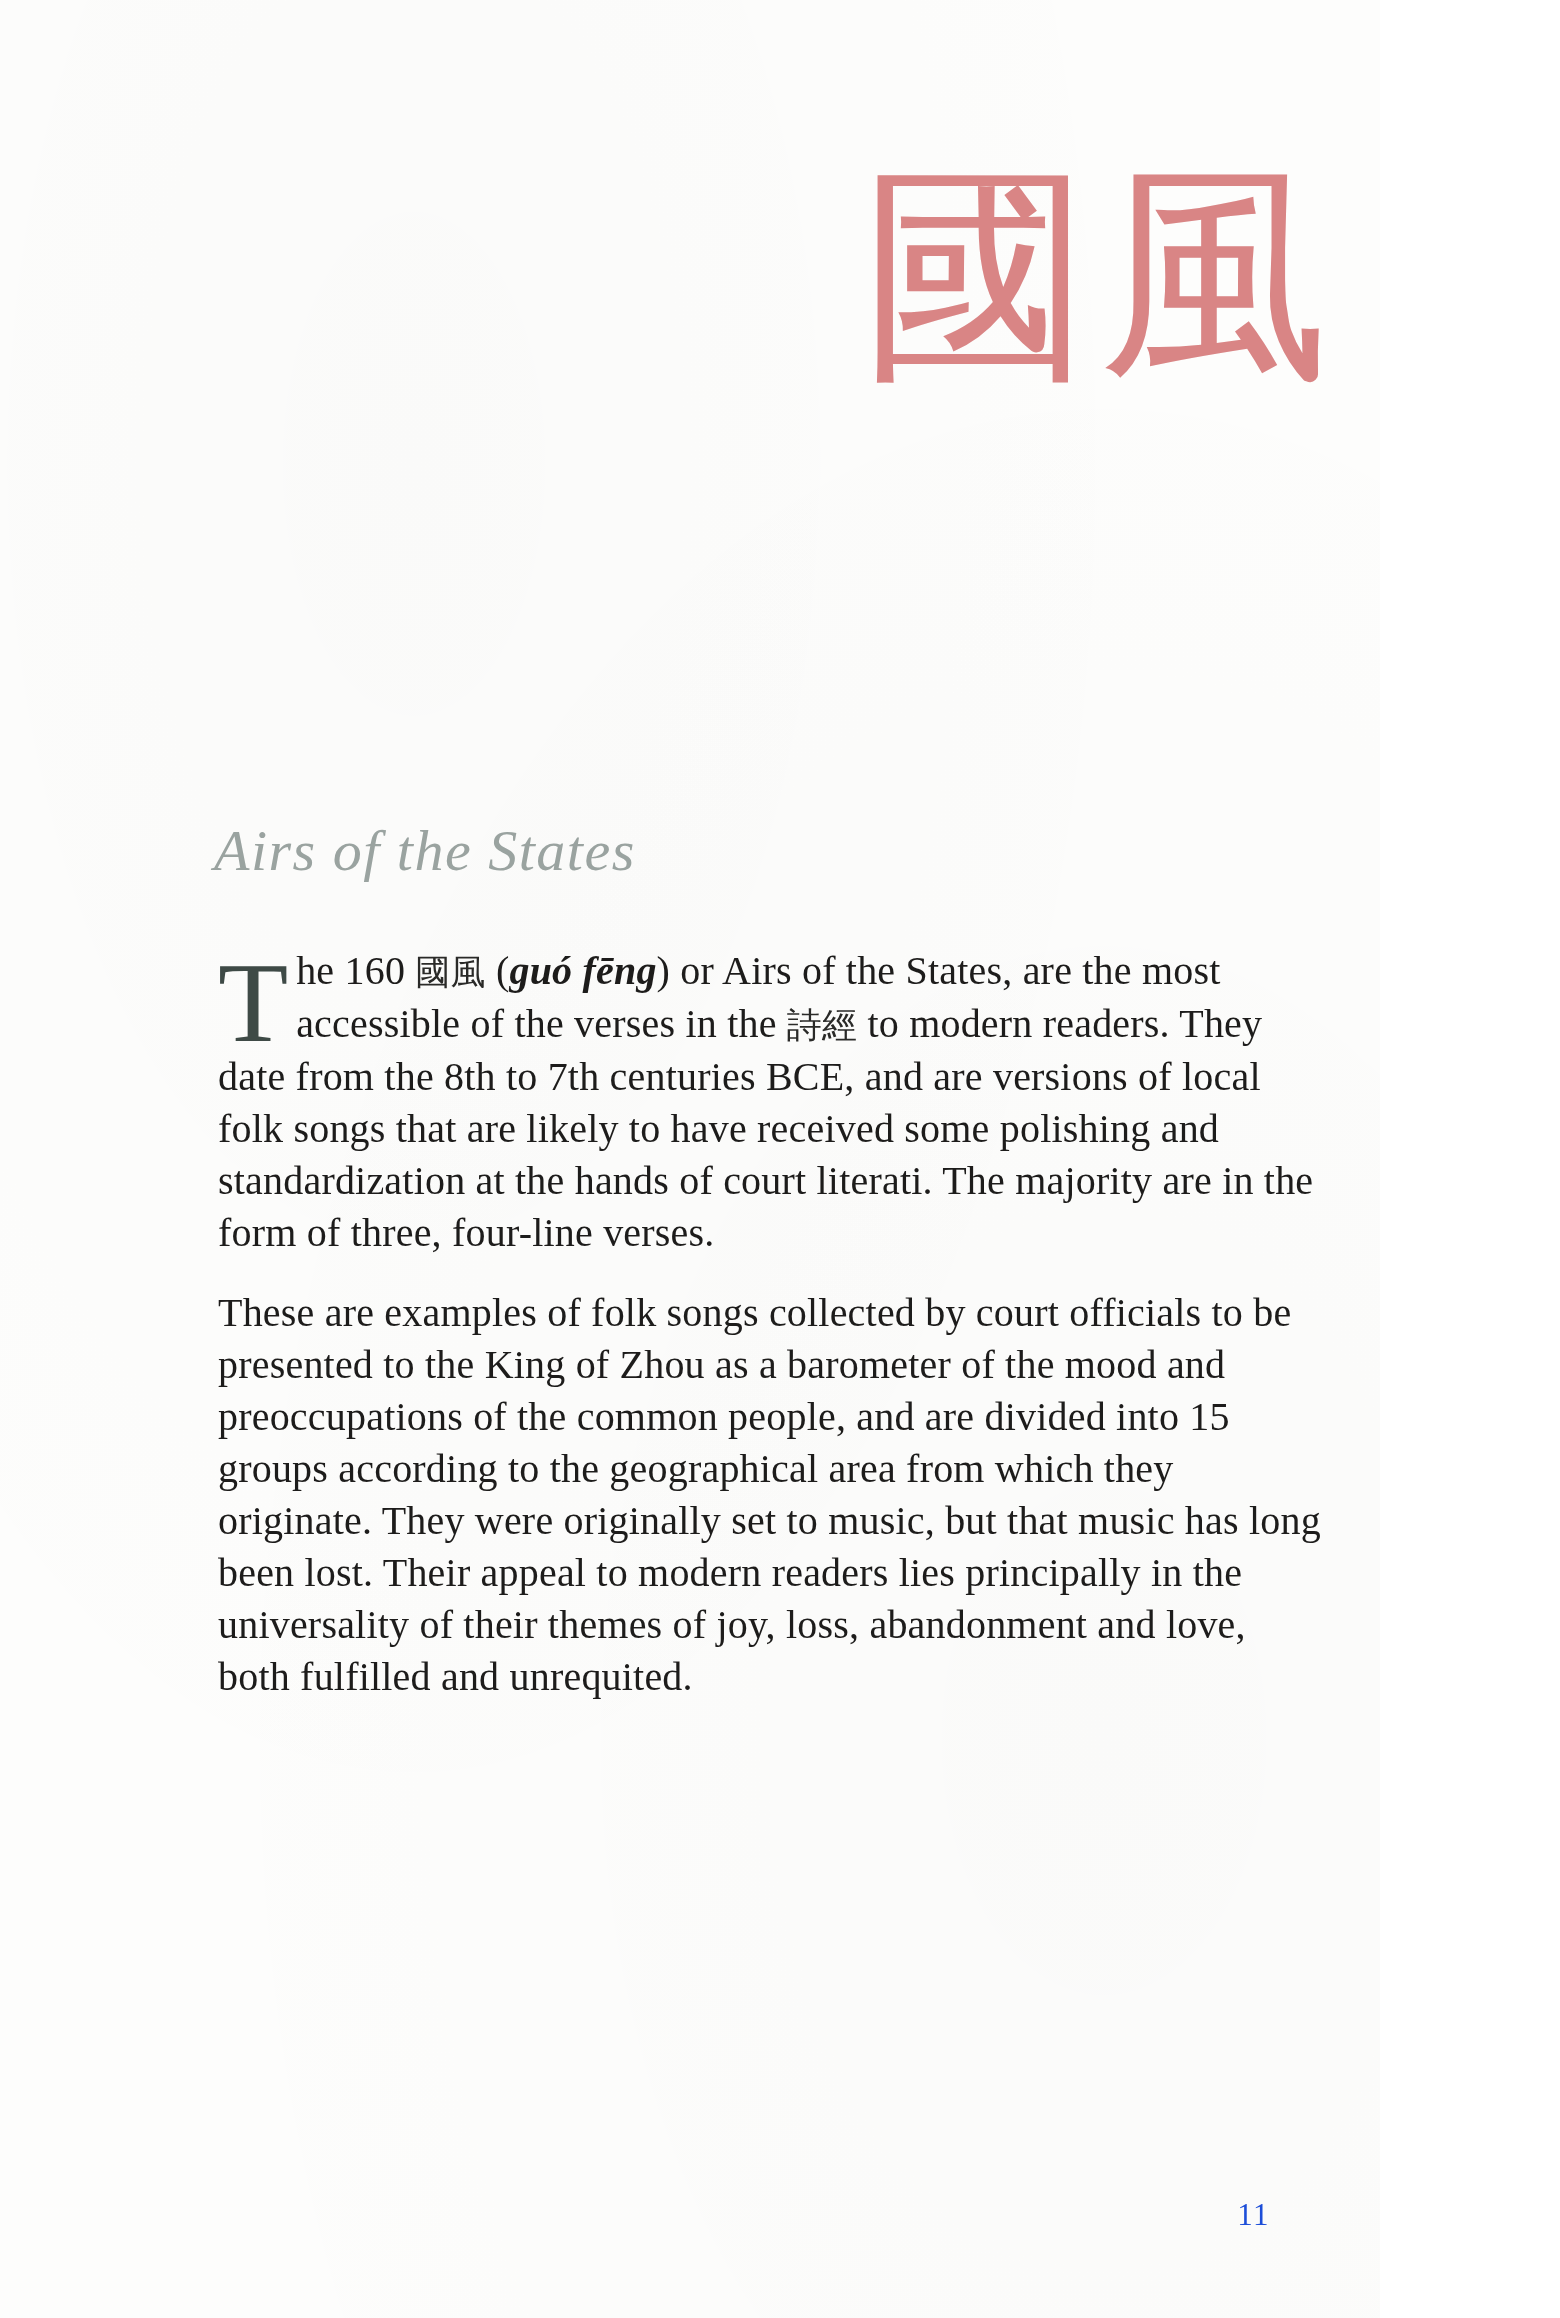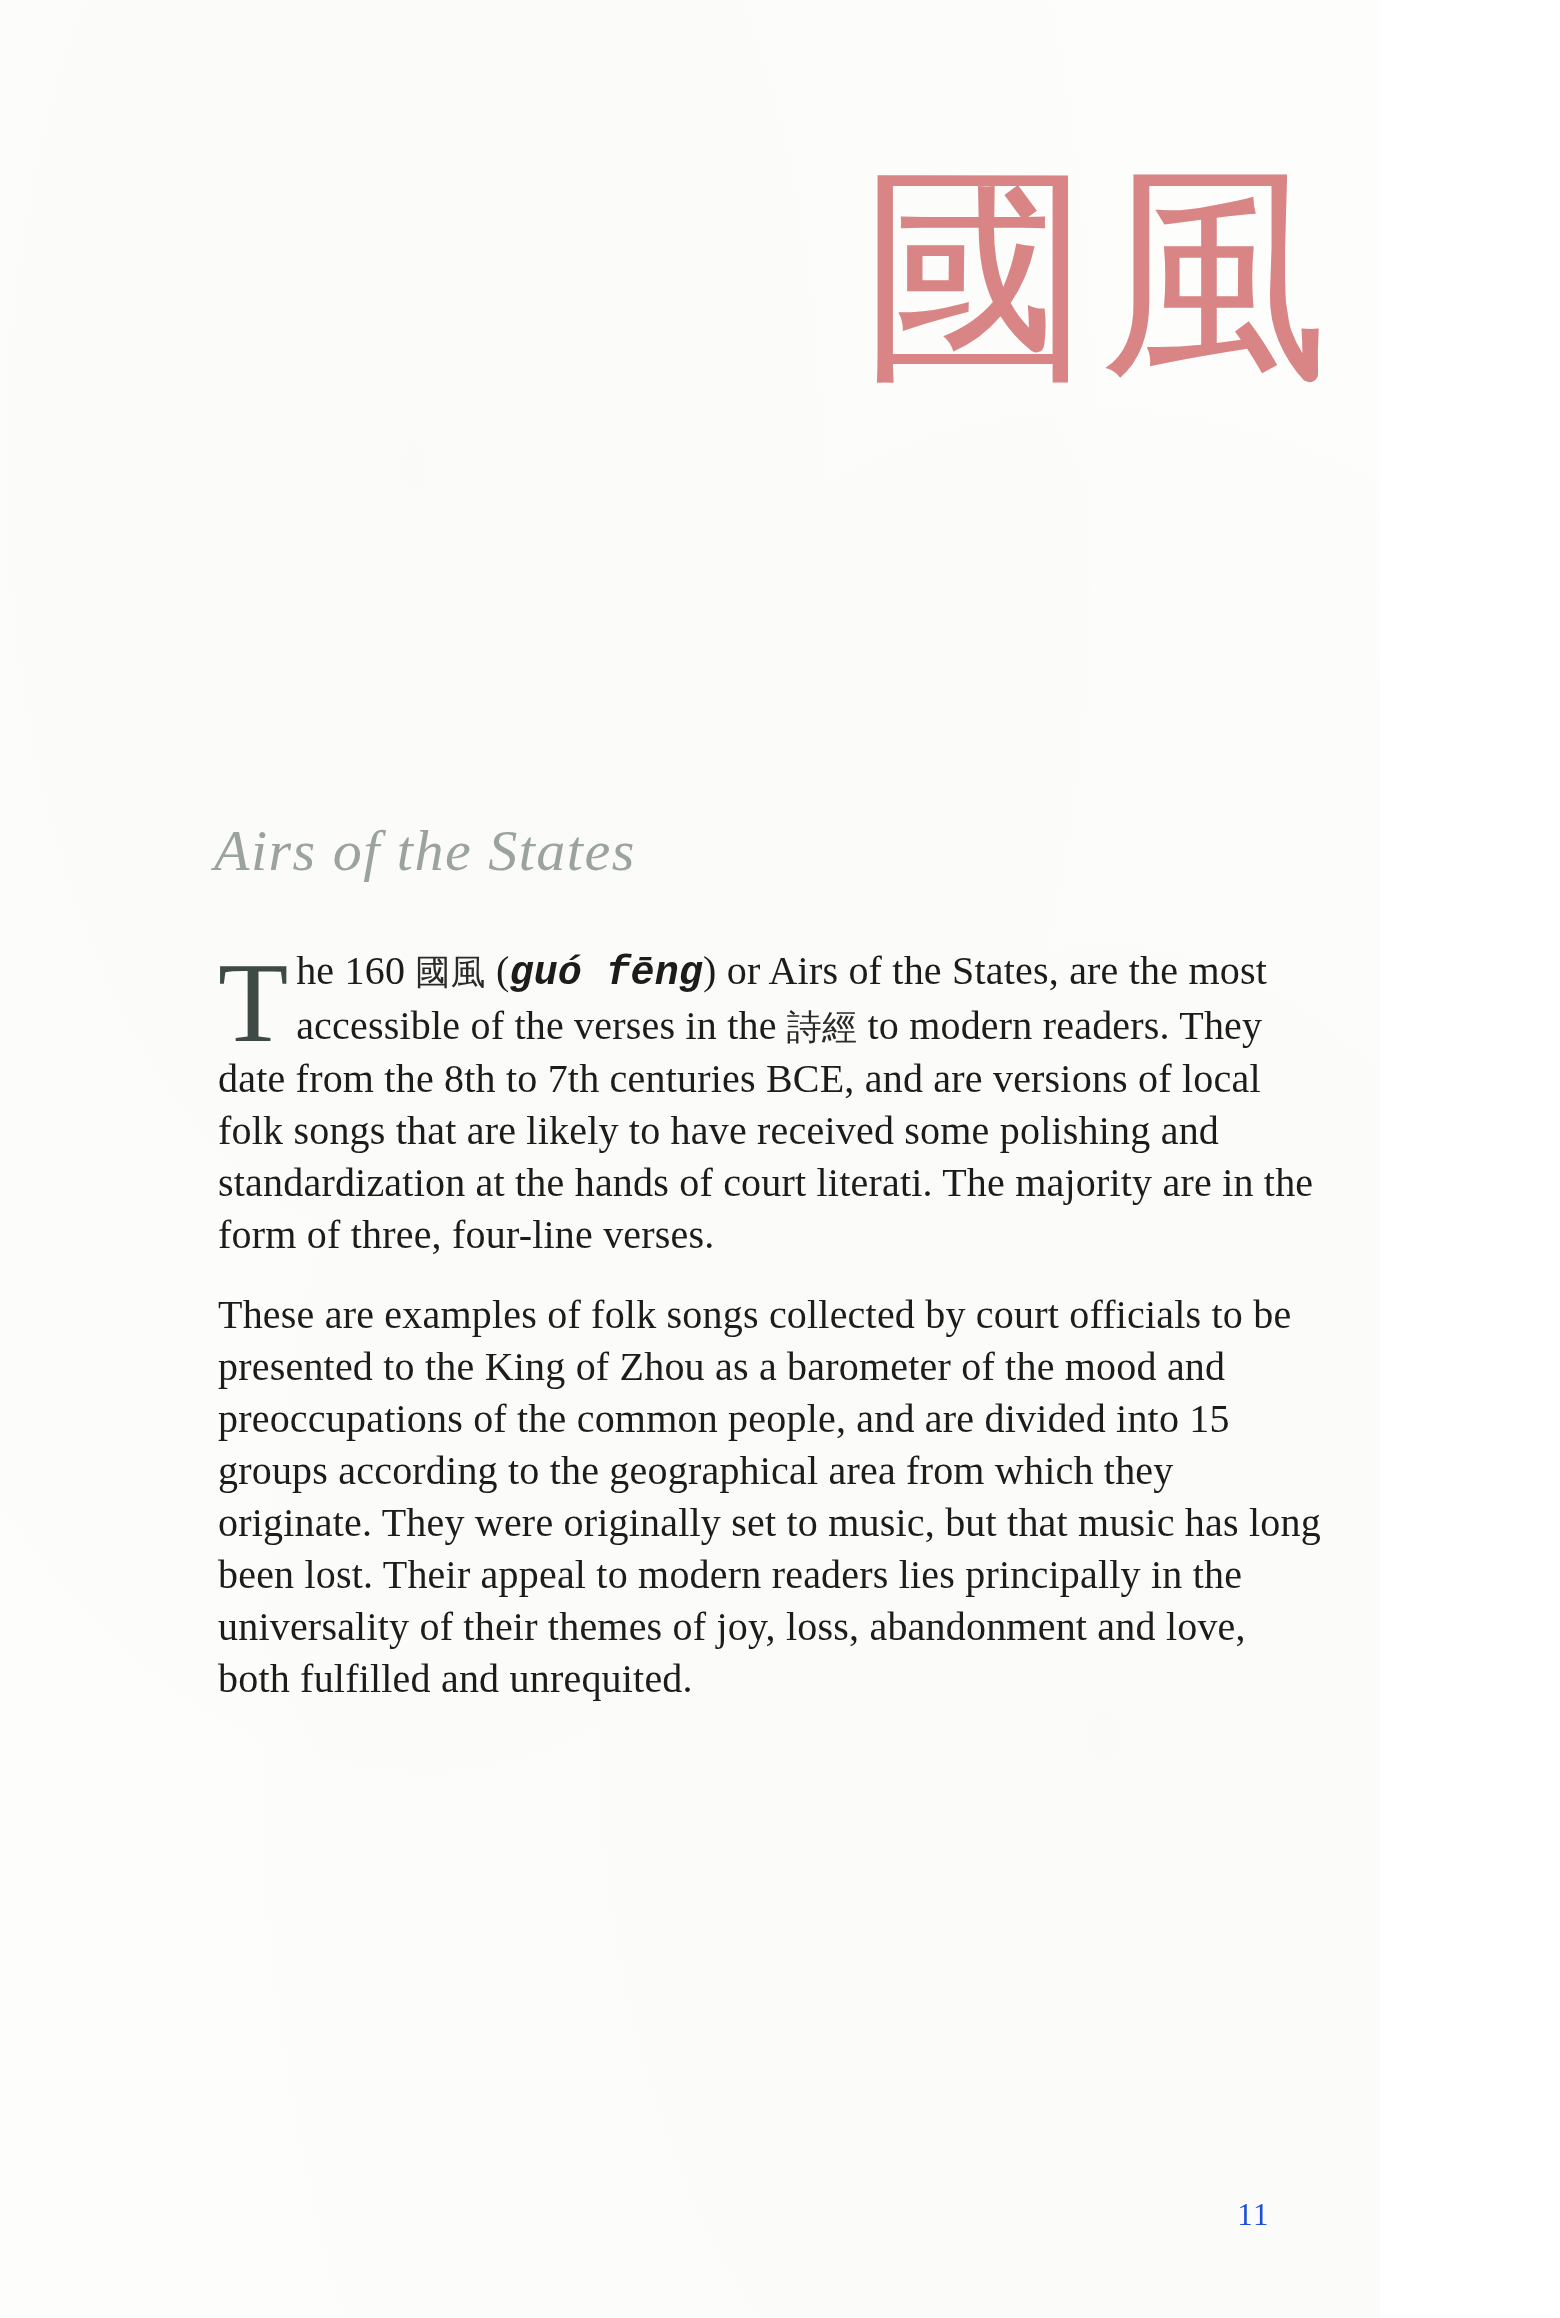"guó fēng" .pinyin { font-family: Liberation Mono, monospace -> none }
